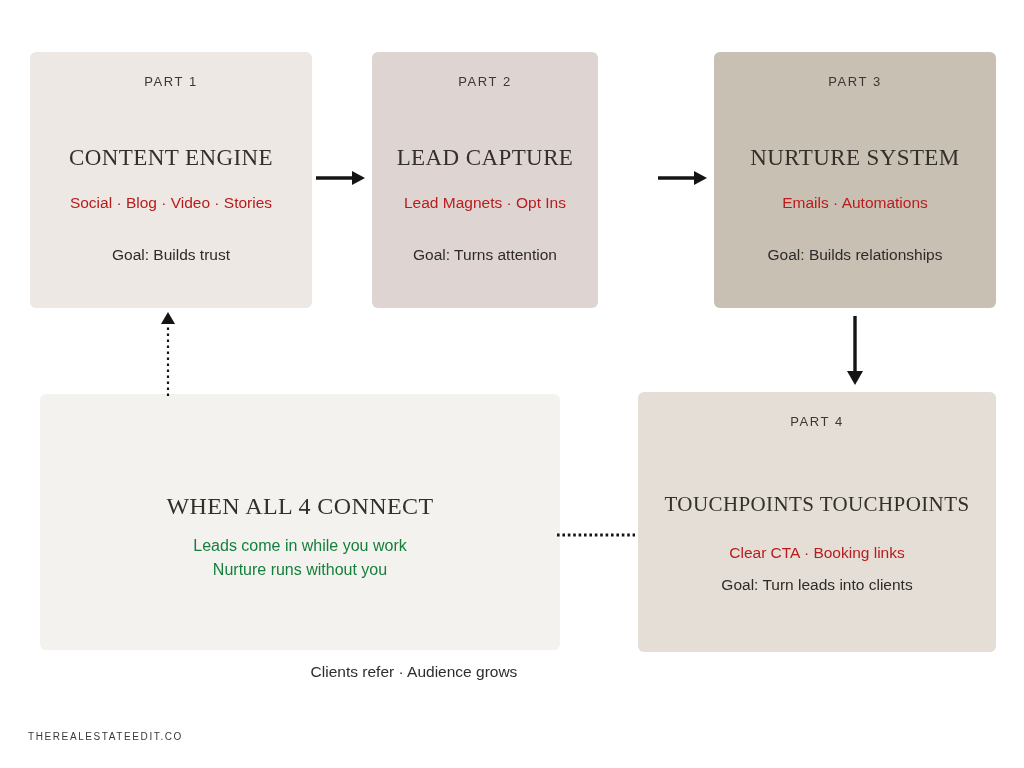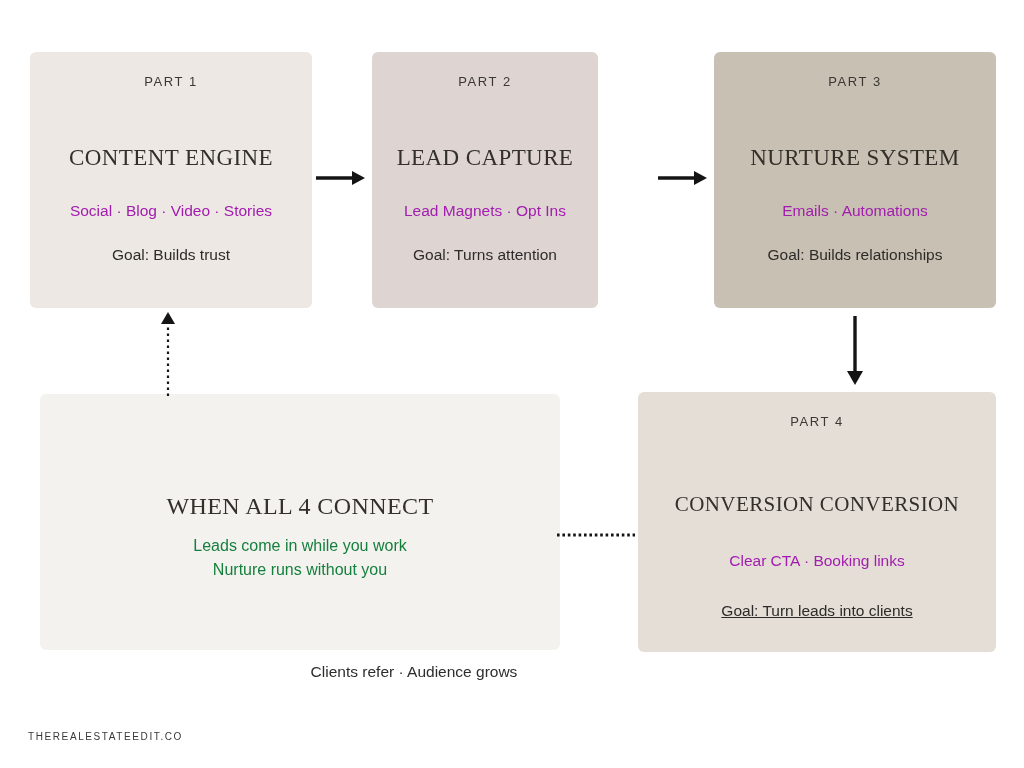"Social · Blog · Video" .box-items { color: #a21caf -> #b91c1c; margin-top: 8px -> none }
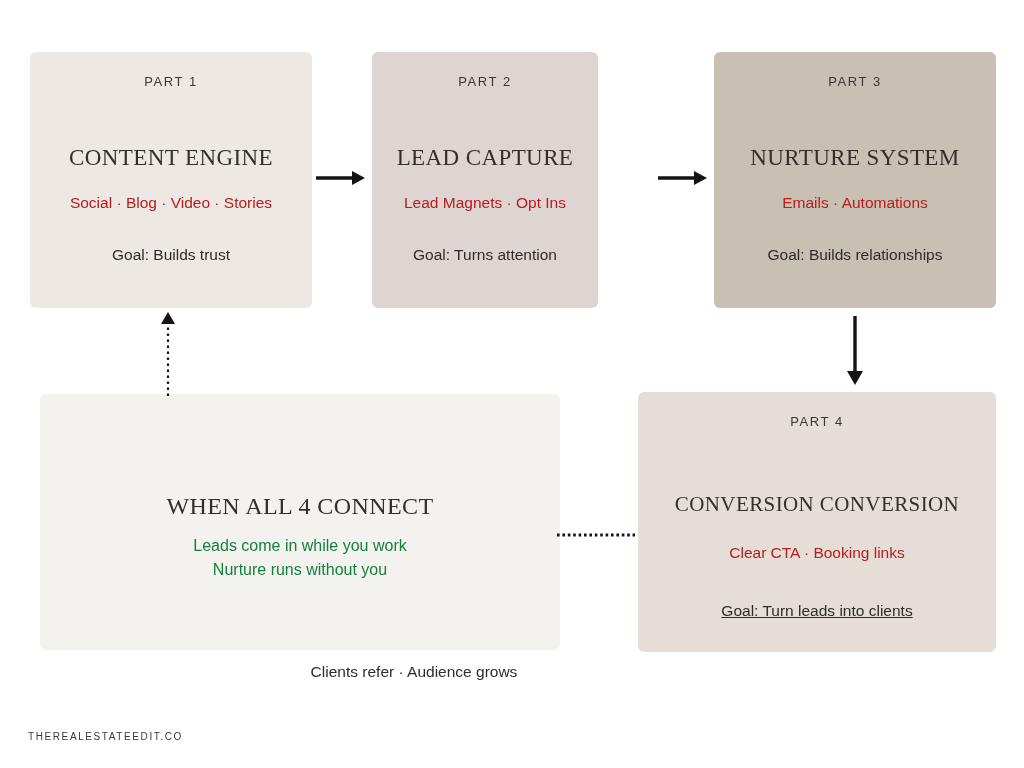"CONVERSION CONVERSION" div.abs { text: CONVERSION CONVERSION -> TOUCHPOINTS TOUCHPOINTS }
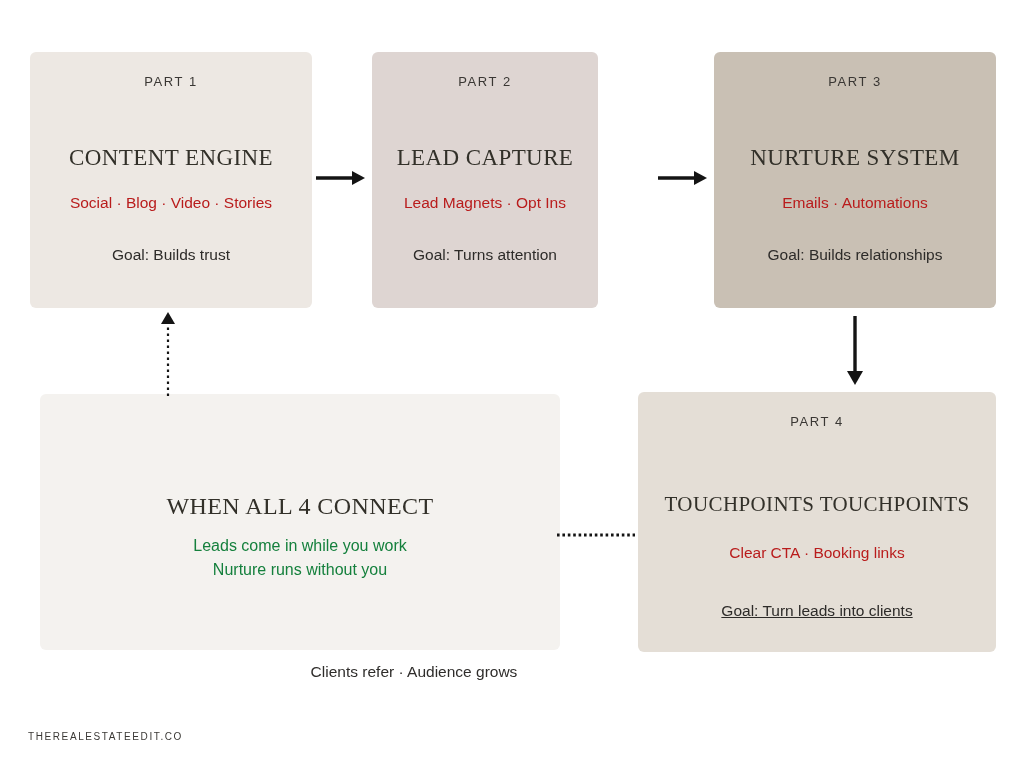"Goal: Turn leads into clients" #box4 .box-goal { text-decoration: underline -> none; top: 210px -> 184px }
